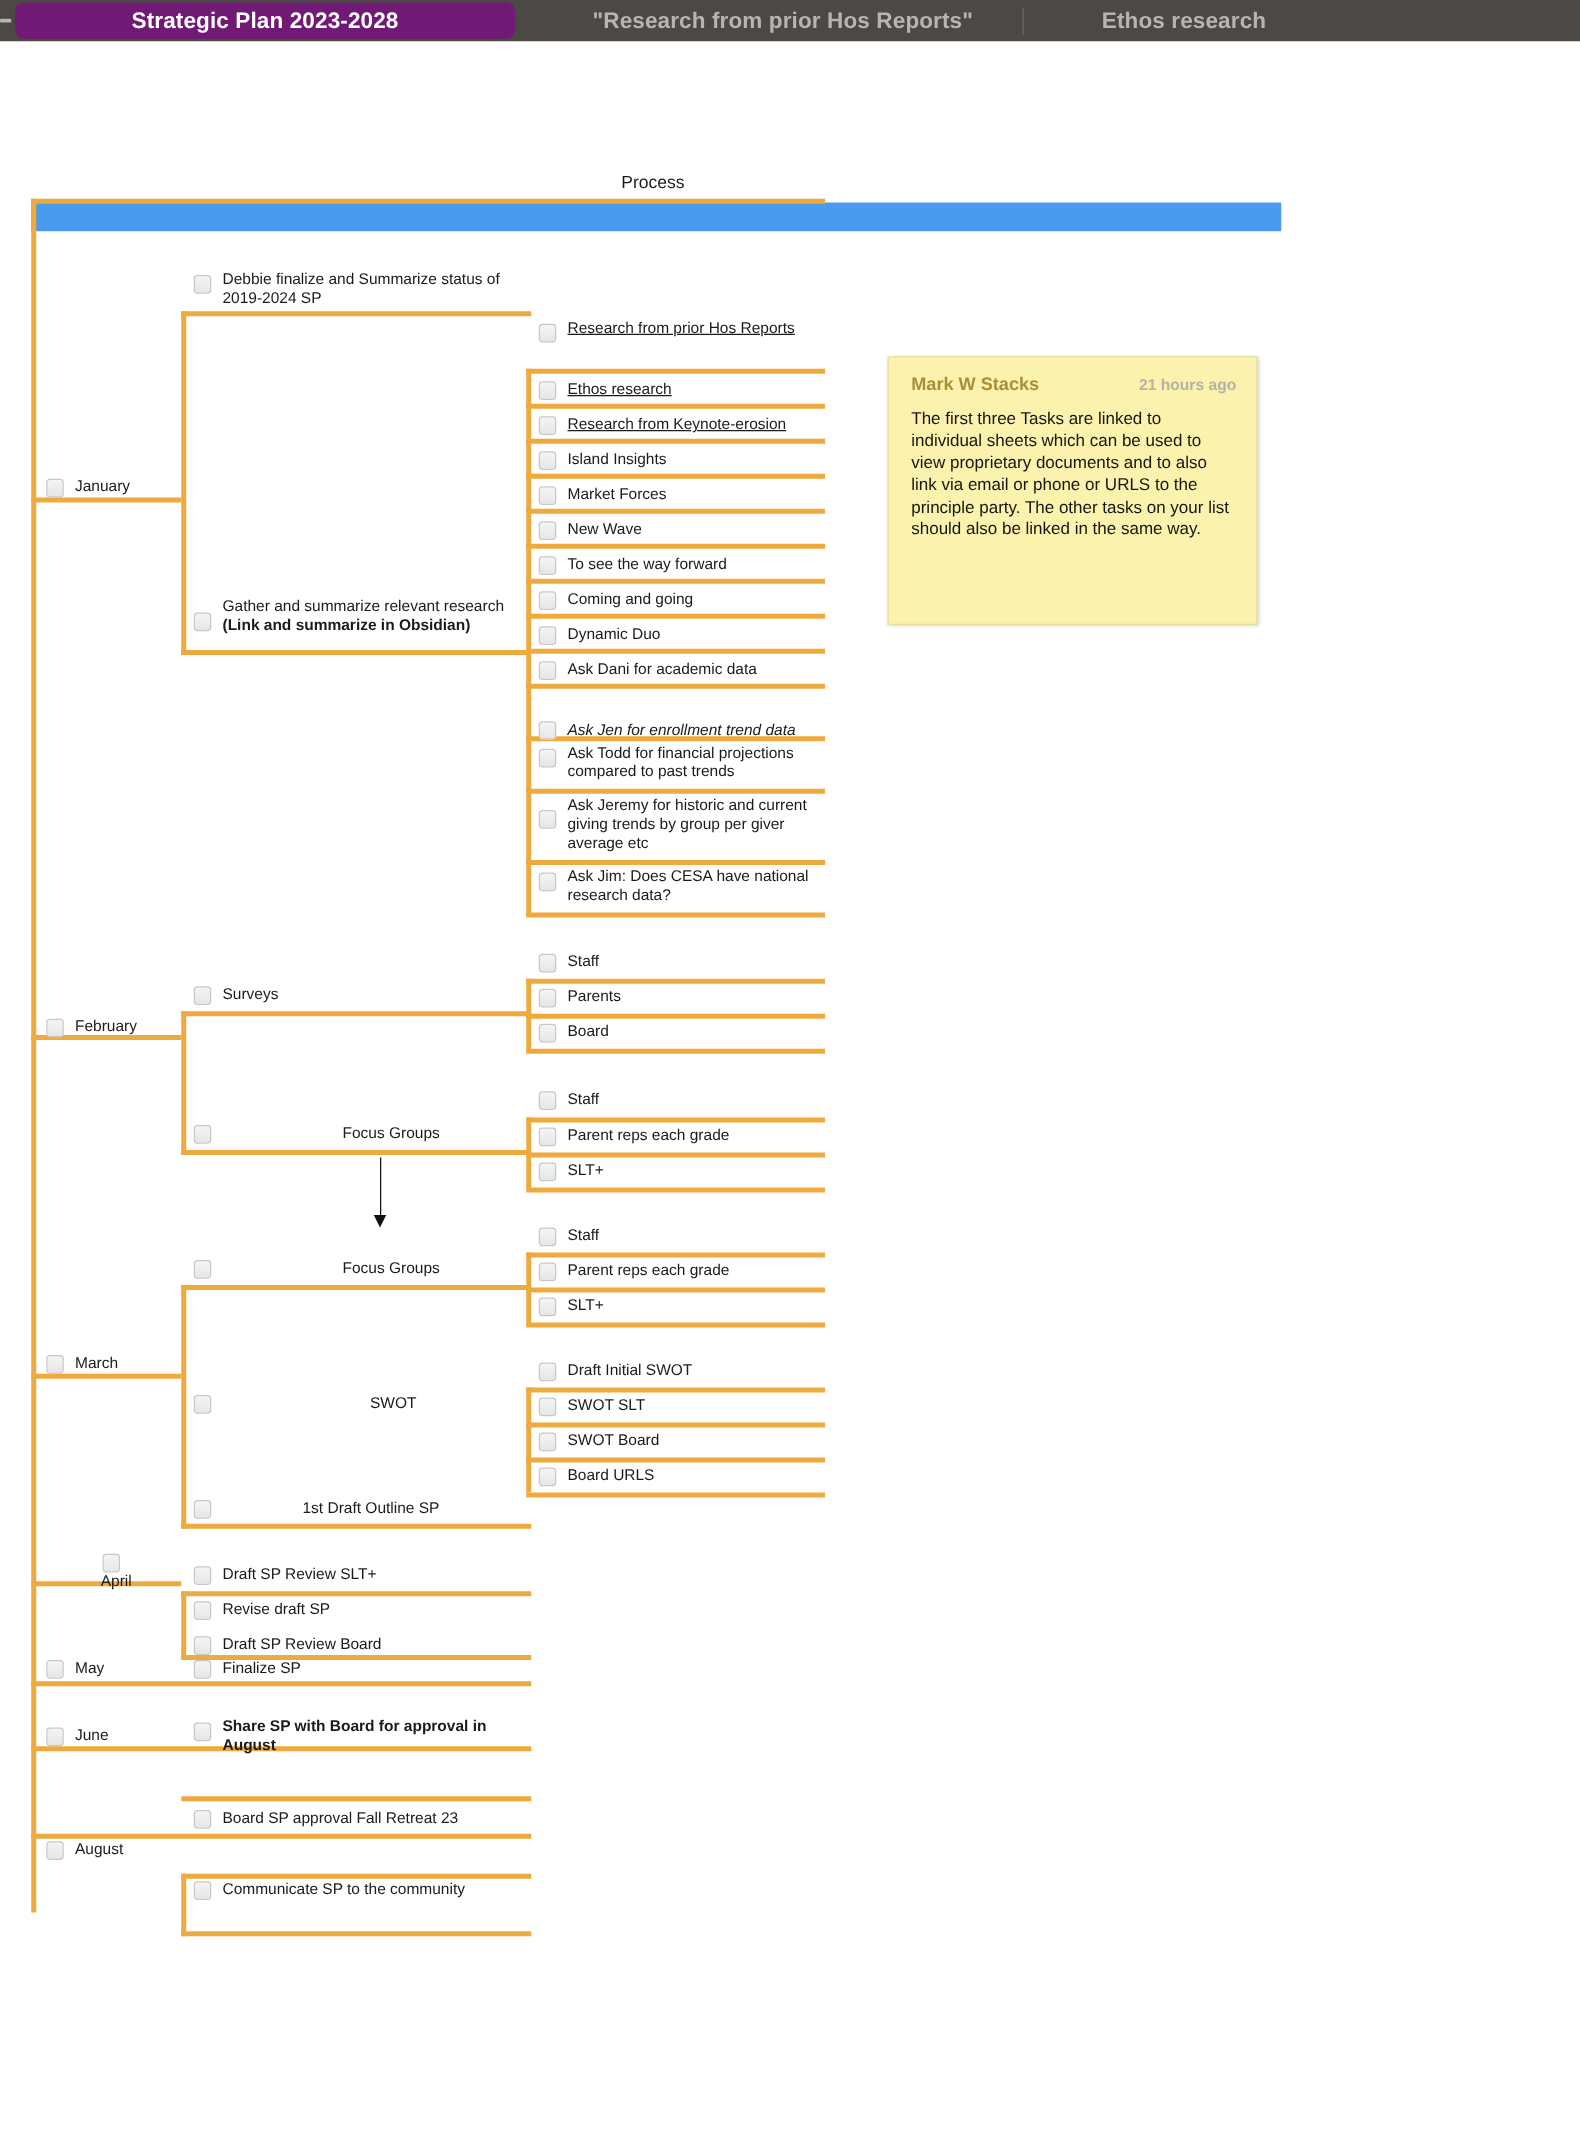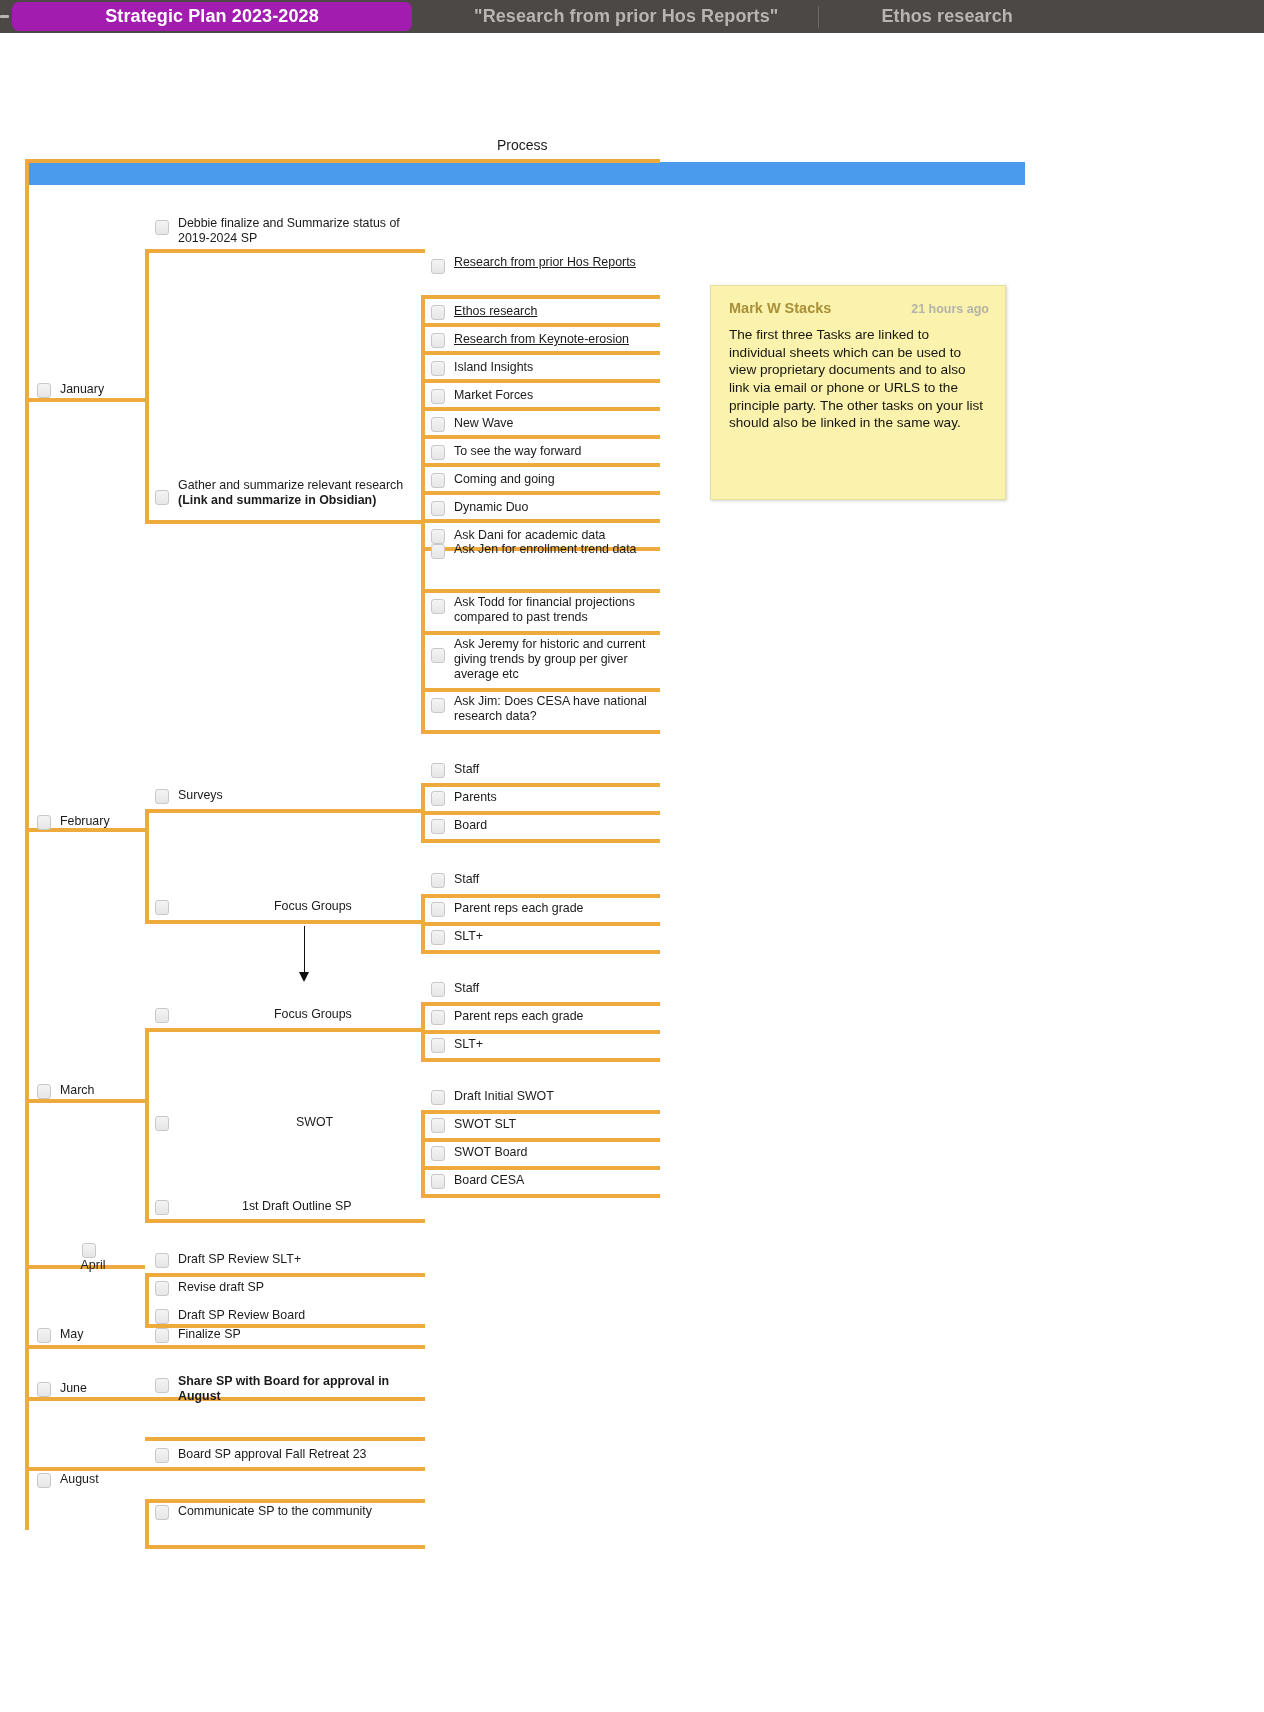"Strategic Plan 2023-2028" .tab.active { background: #a21caf -> #701a75 }
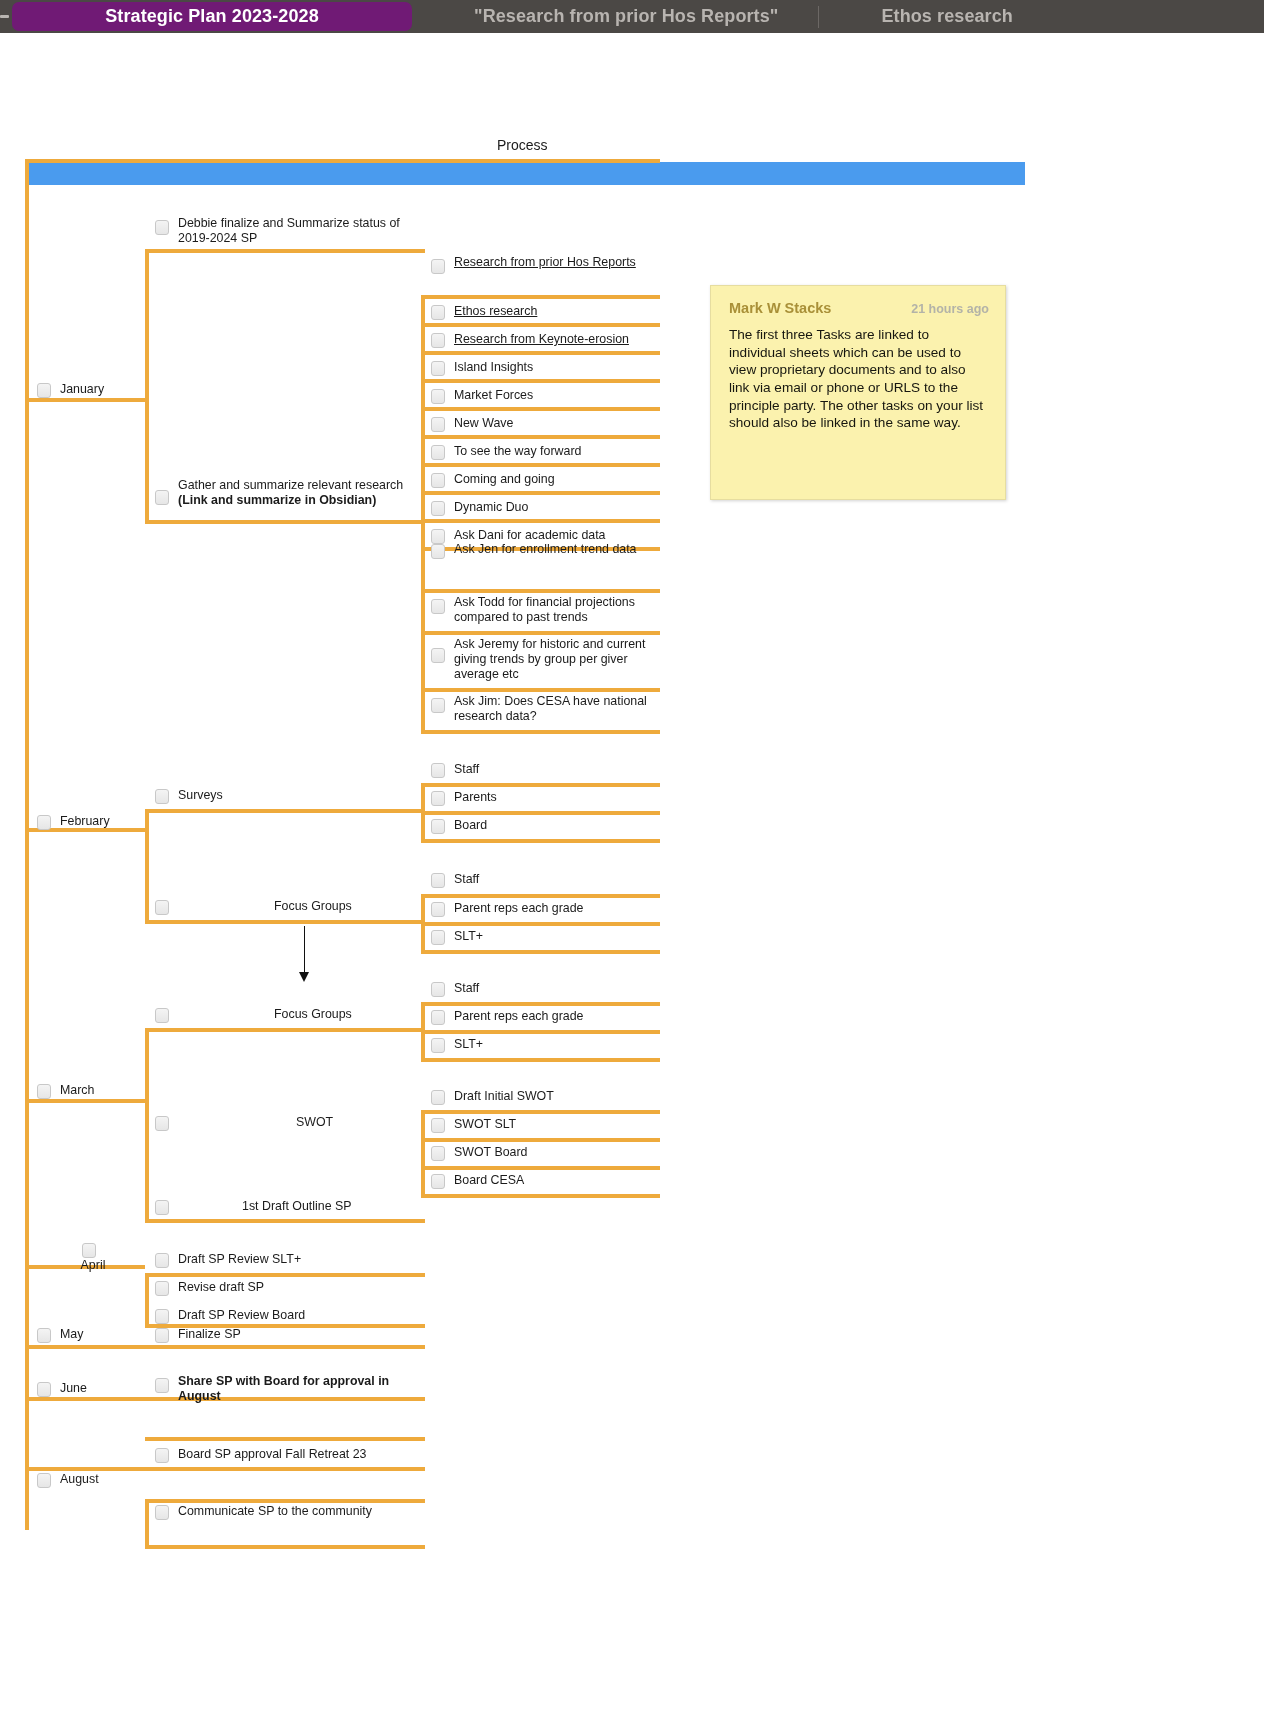"Ask Jen for enrollment trend" div.cell { align-items: center -> flex-end; font-style: none -> italic; top: 496px -> 521px }
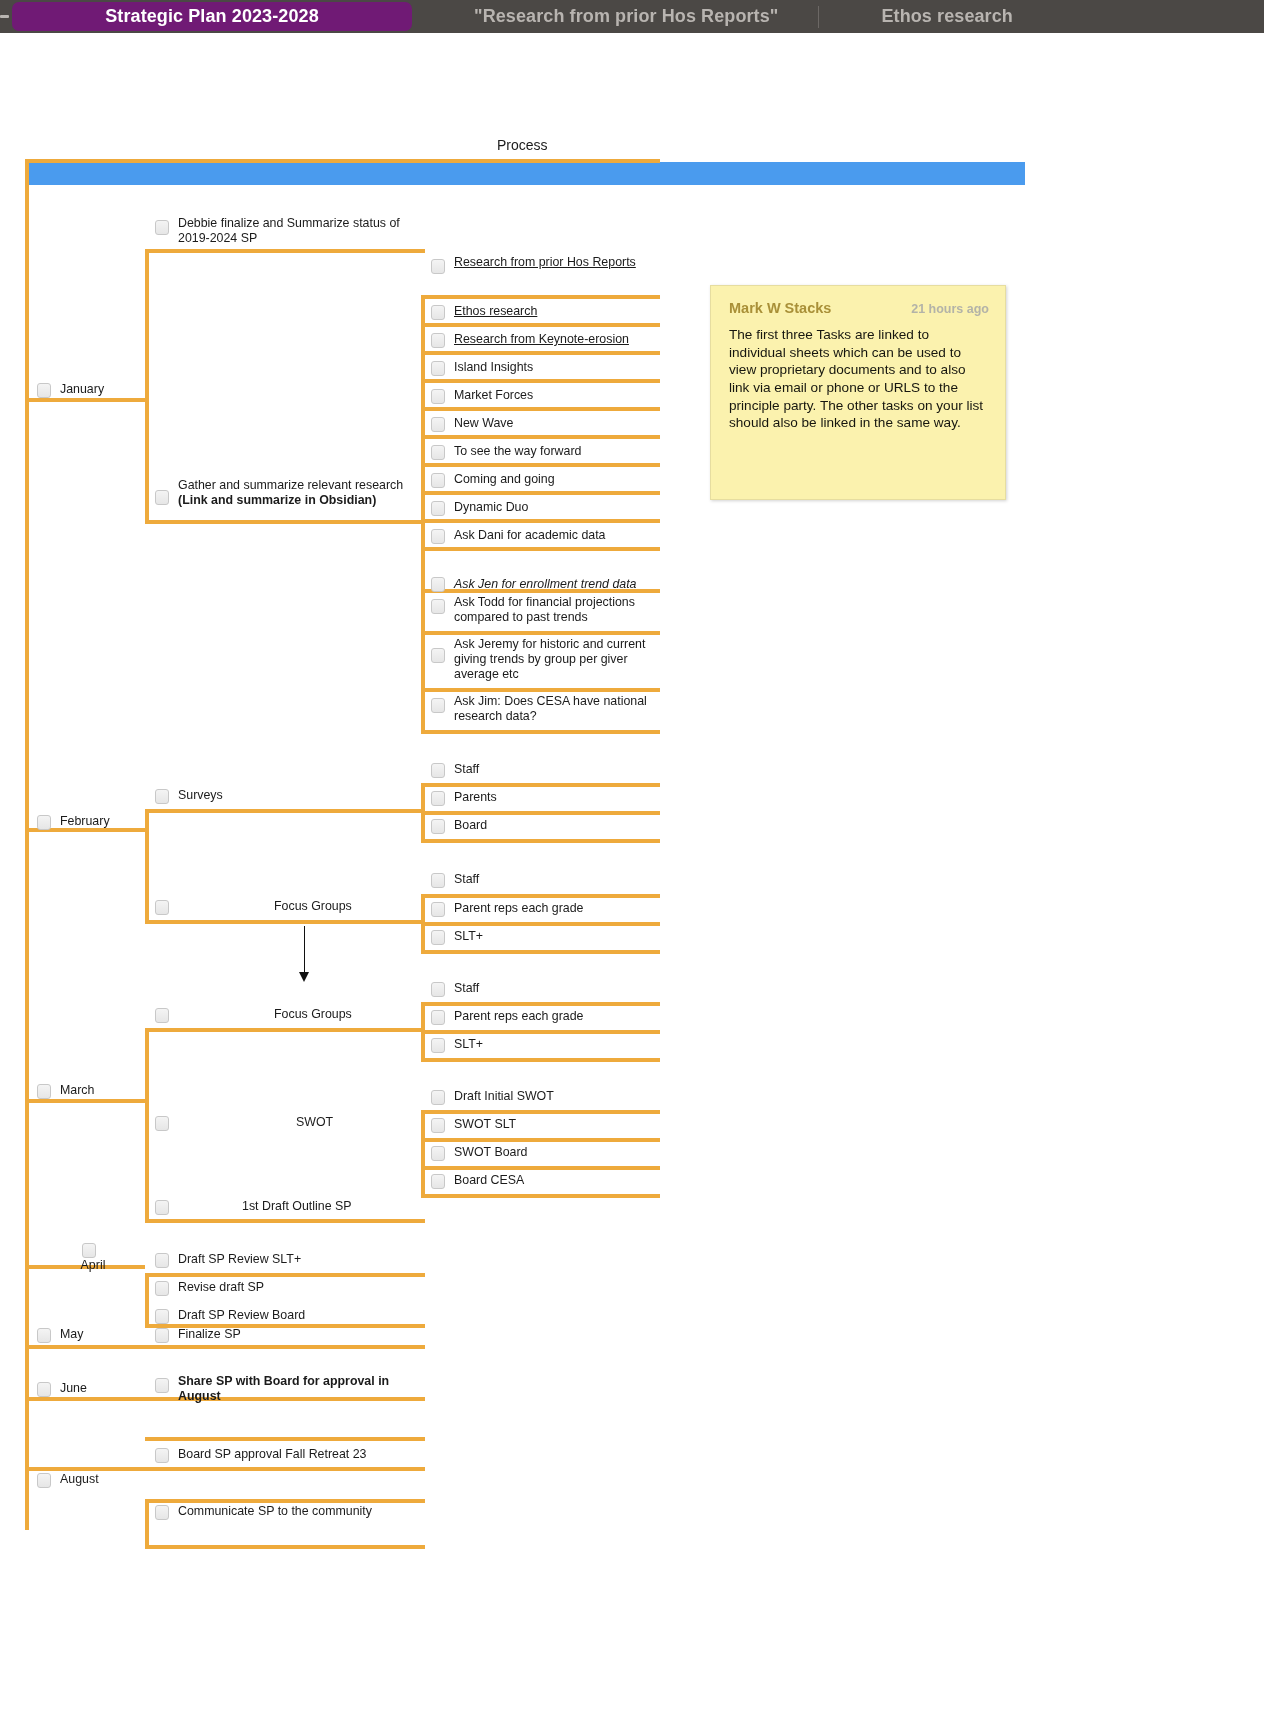"Board CESA" span.txt { text: CESA -> URLS }
